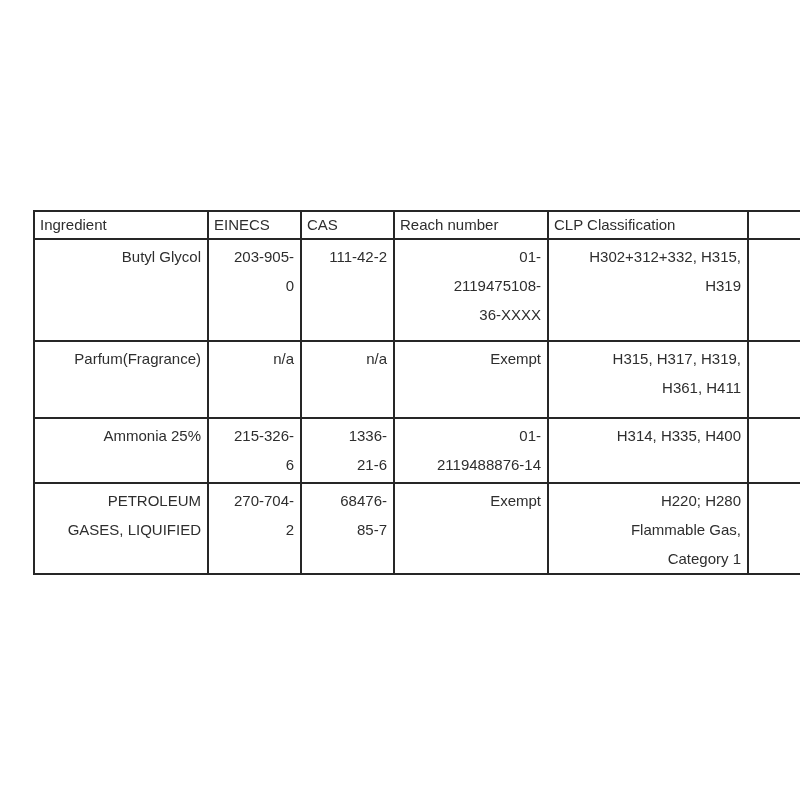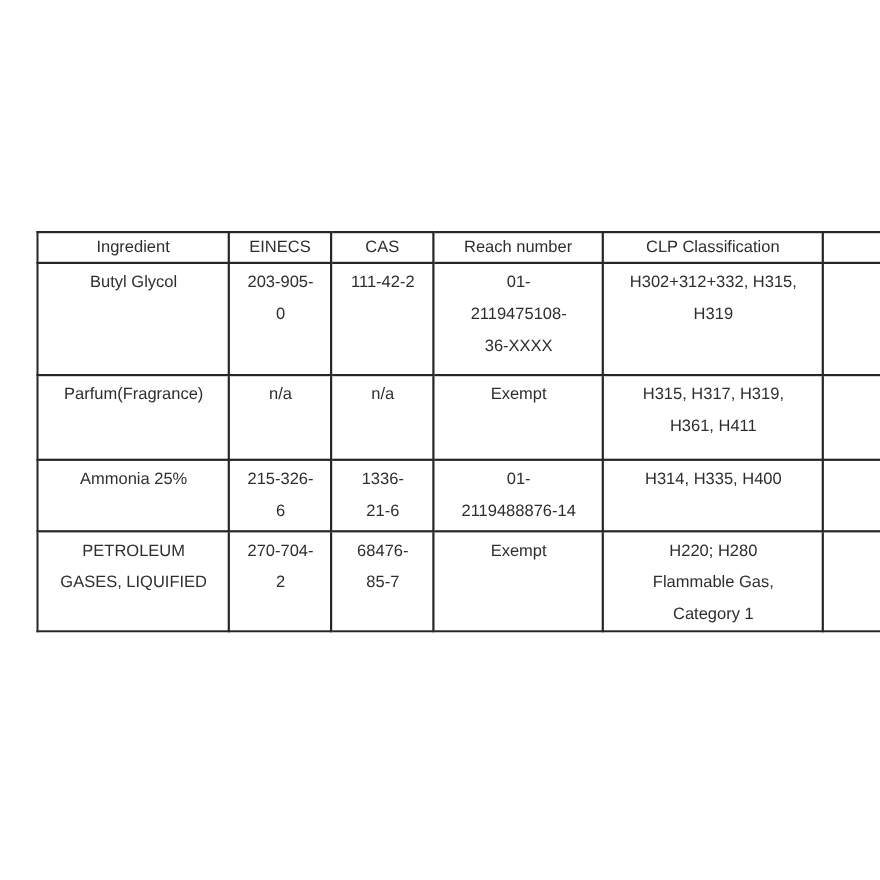"Ingredient" table.haz th { text-align: center -> left }
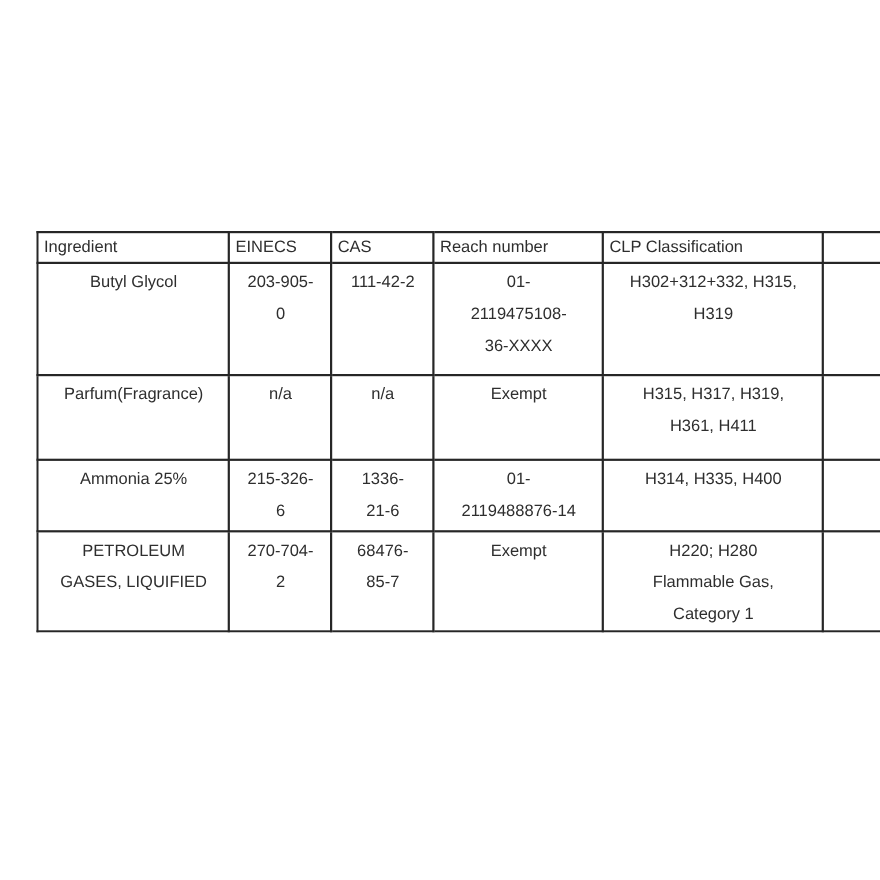"Butyl Glycol" table.haz td { text-align: center -> right }
